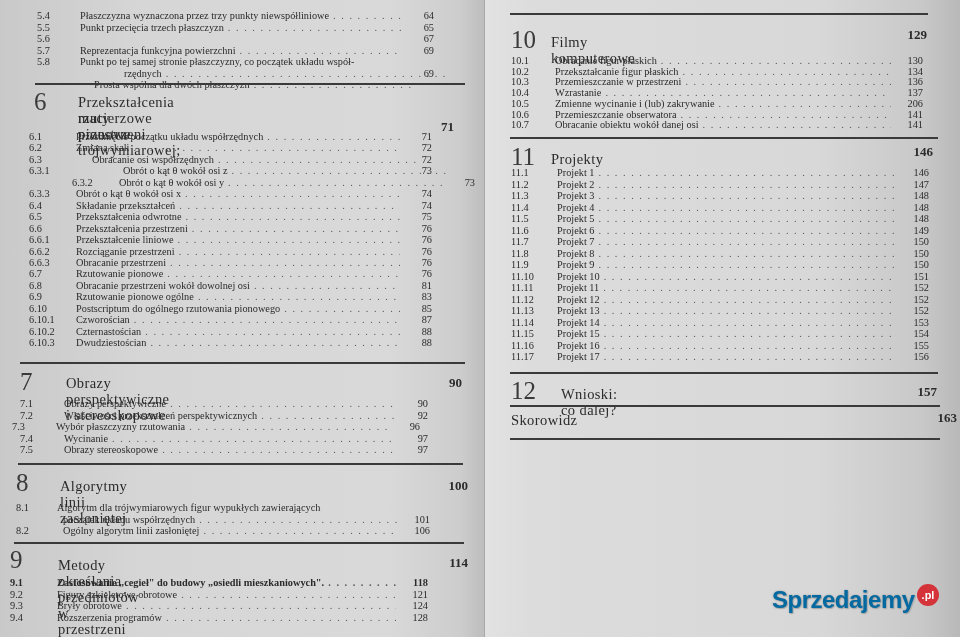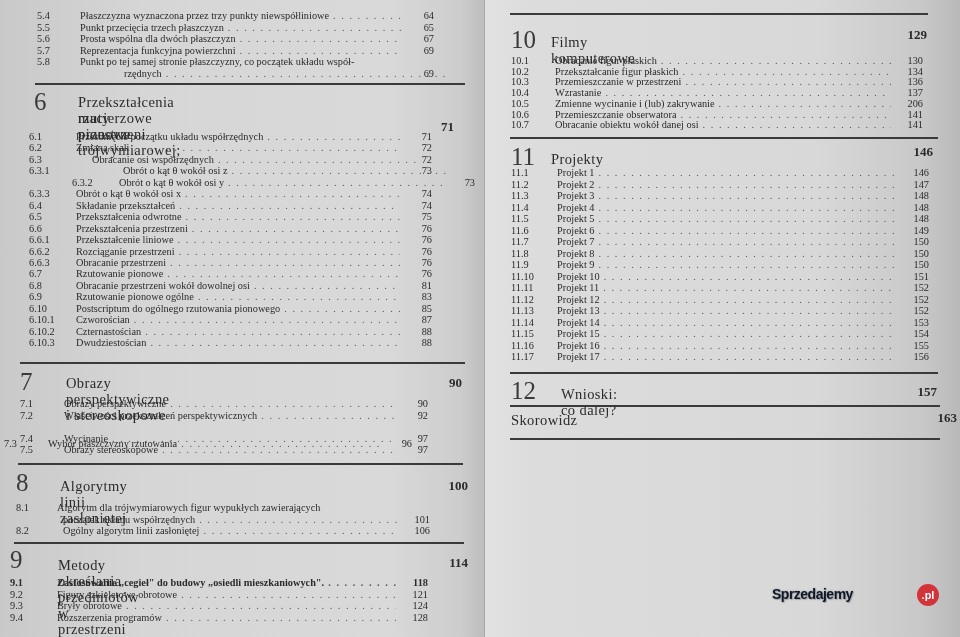"Prosta wspólna dla dwóch płaszczyzn" span.title { left: 43px -> 57px; margin-top: none -> 46px }
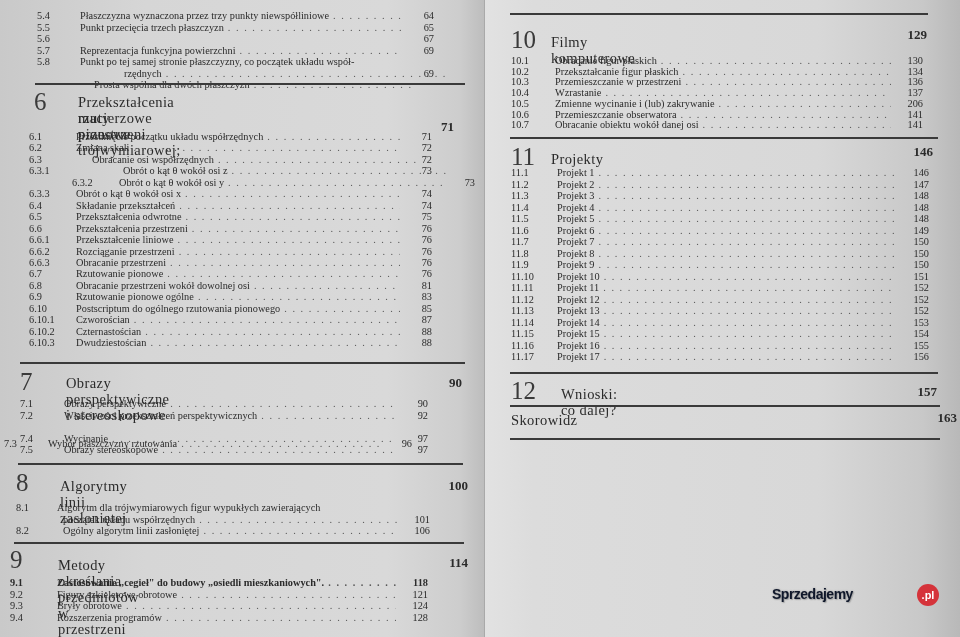"7.3" div.entry { left: 4px -> 12px; margin-top: 17px -> none }
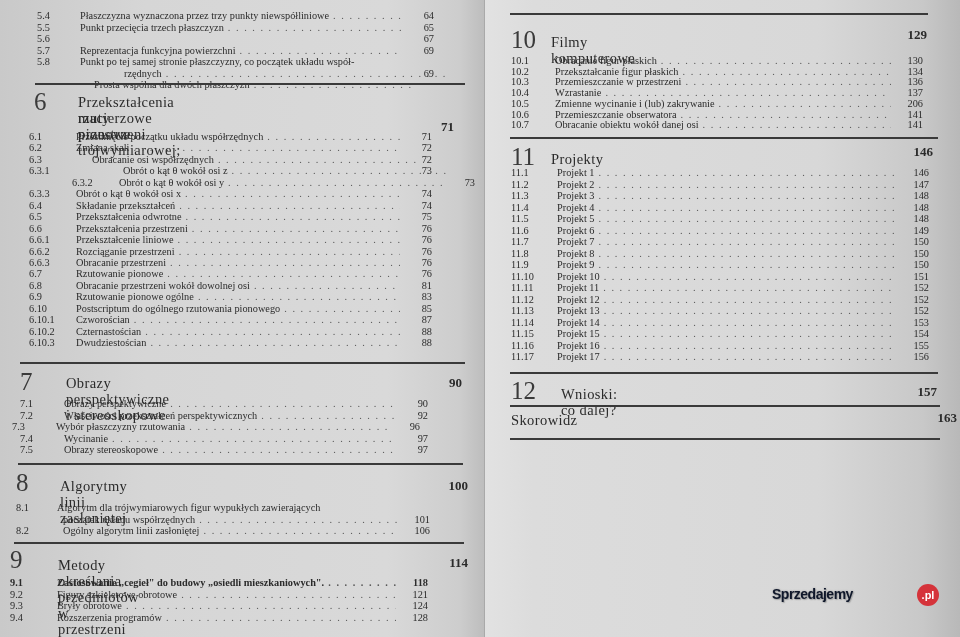"Sprzedajemy" .wm { color: #0f172a -> #0369a1; font-size: 14px -> 24px }
